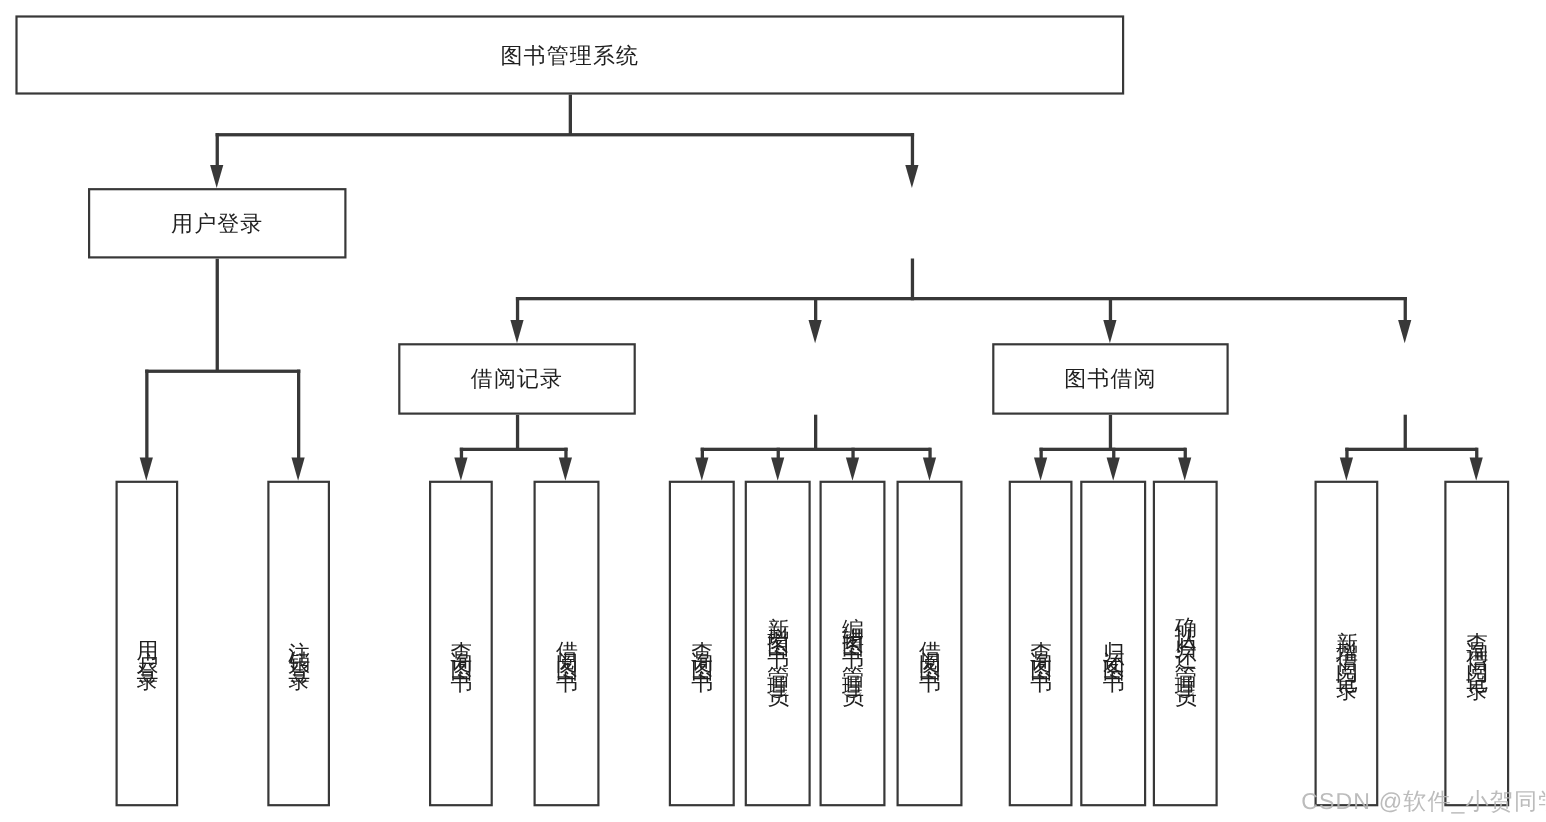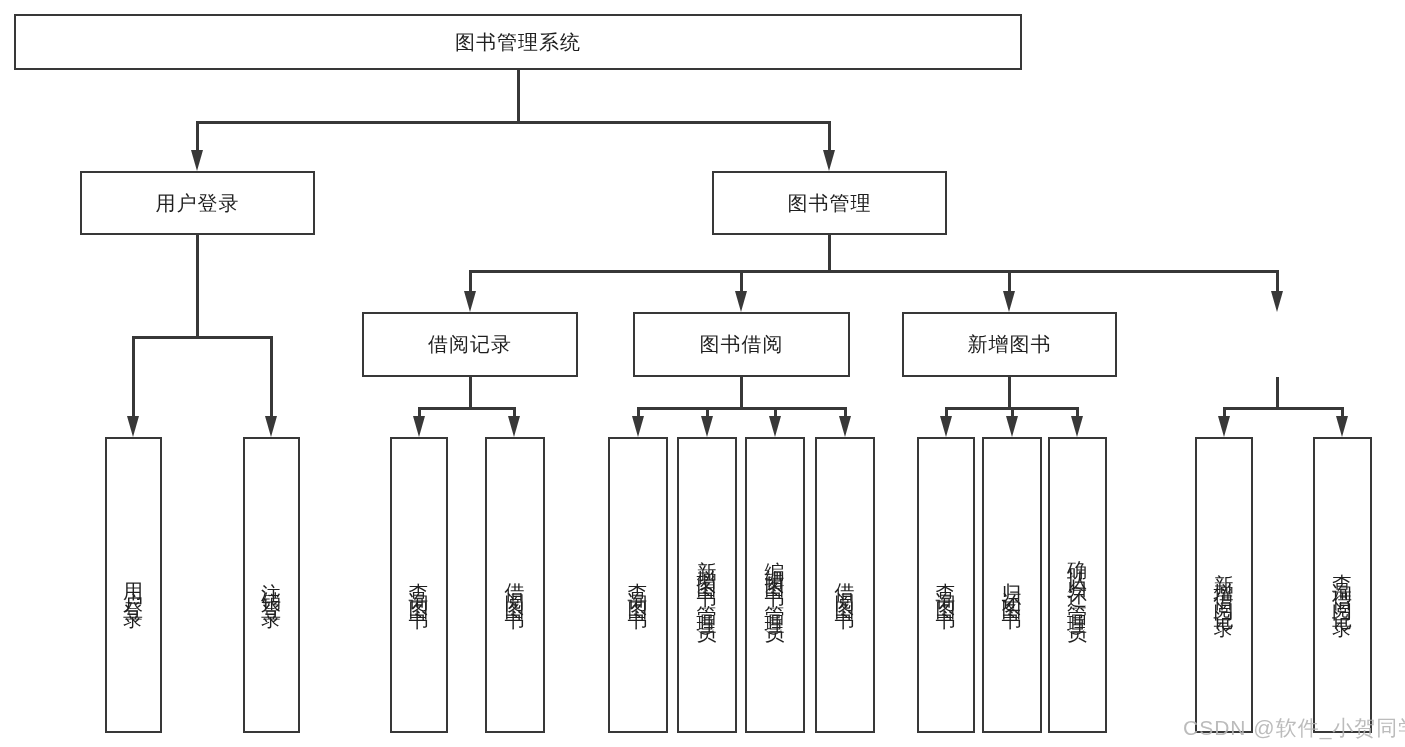"图书管理系统" div.box { height: 56px -> 72px }
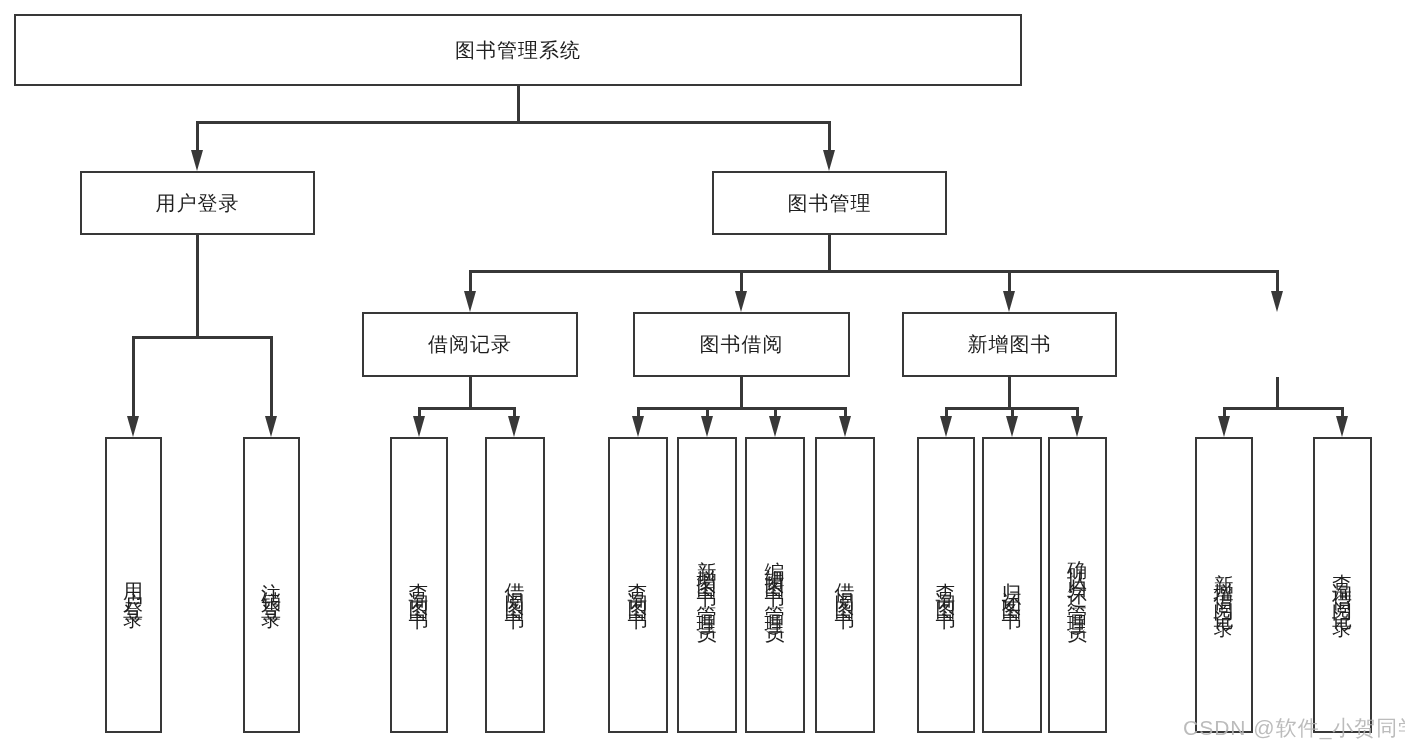"图书管理" div.box { html: <div> <span>图书管理</span> </div> -> none }
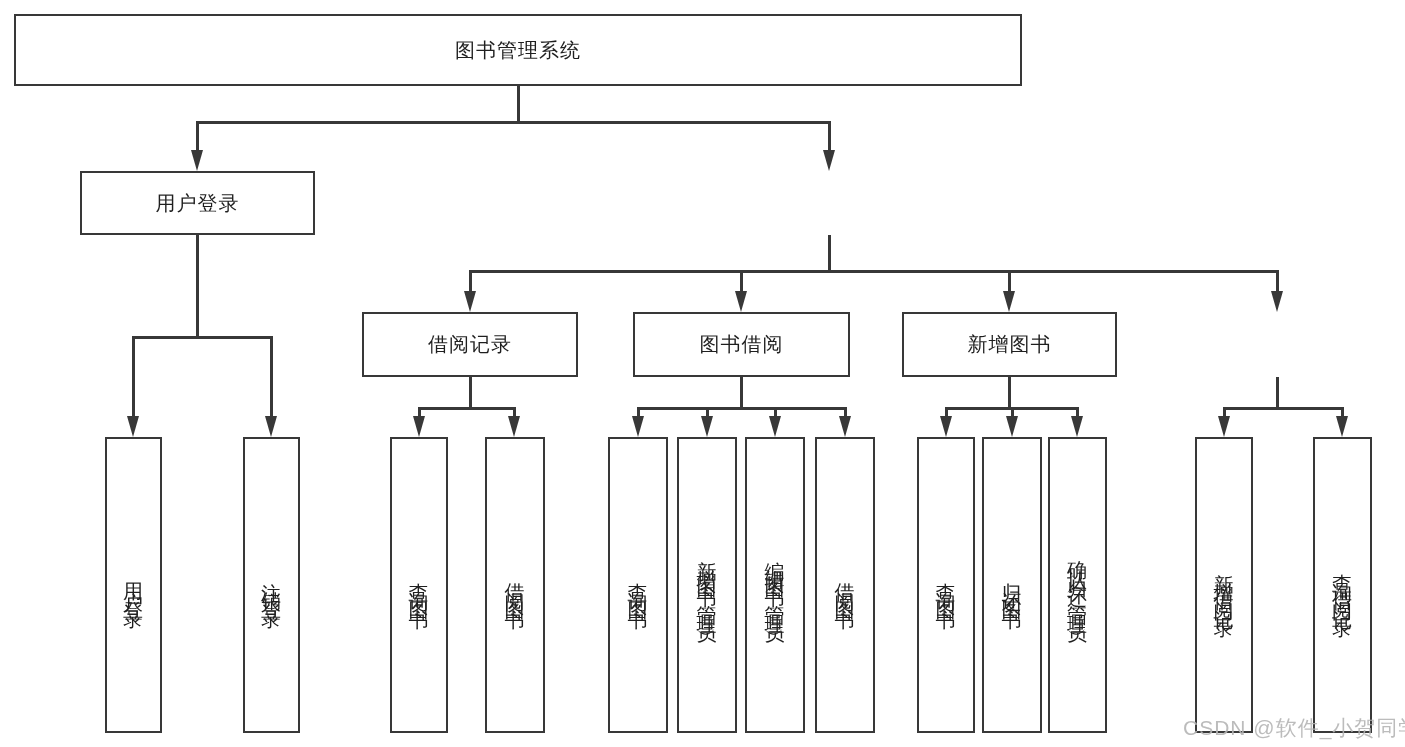"图书借阅" div.box { html: <div> <span>图书借阅</span> </div> -> none }
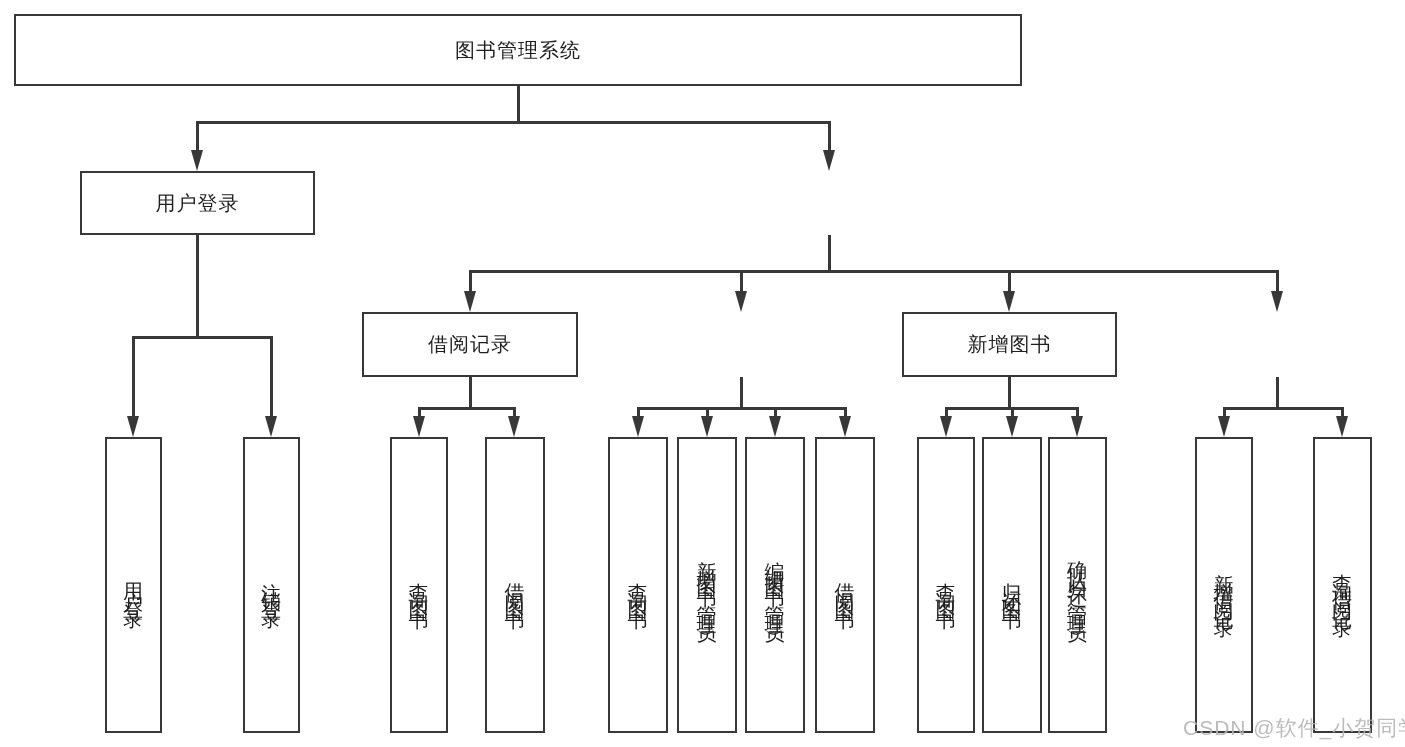"新增图书" span { text: 新增图书 -> 图书借阅 }
